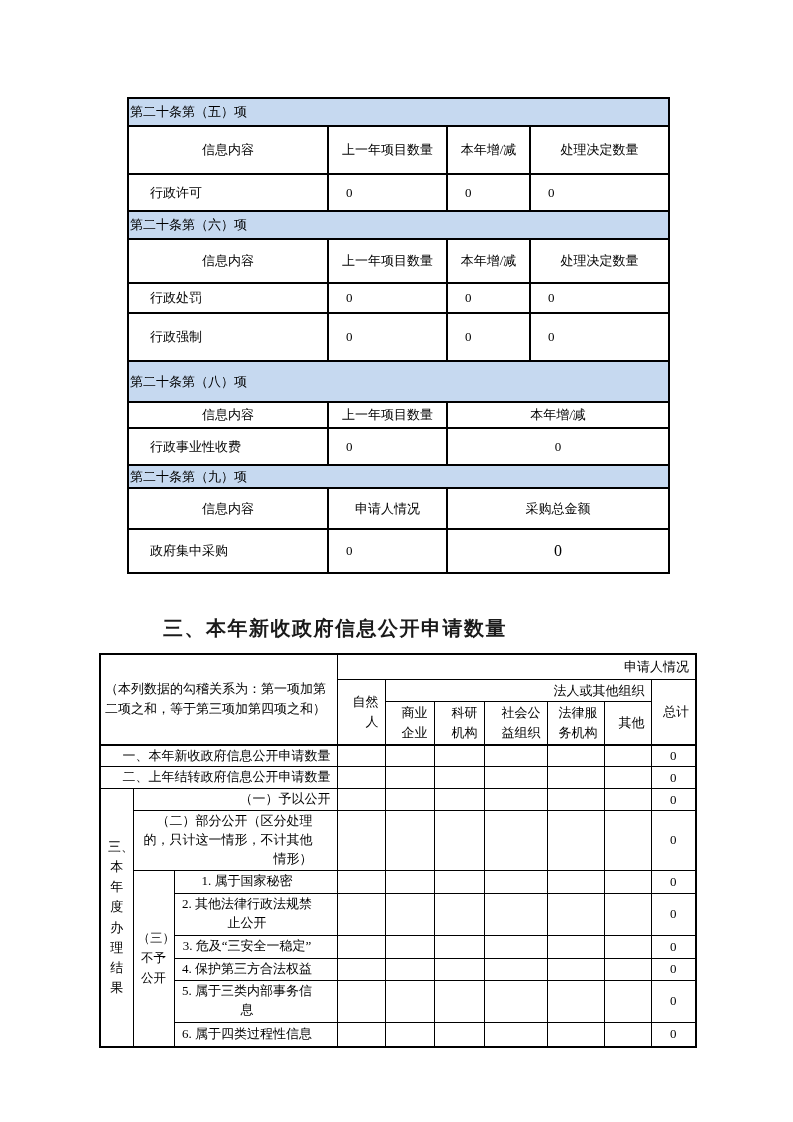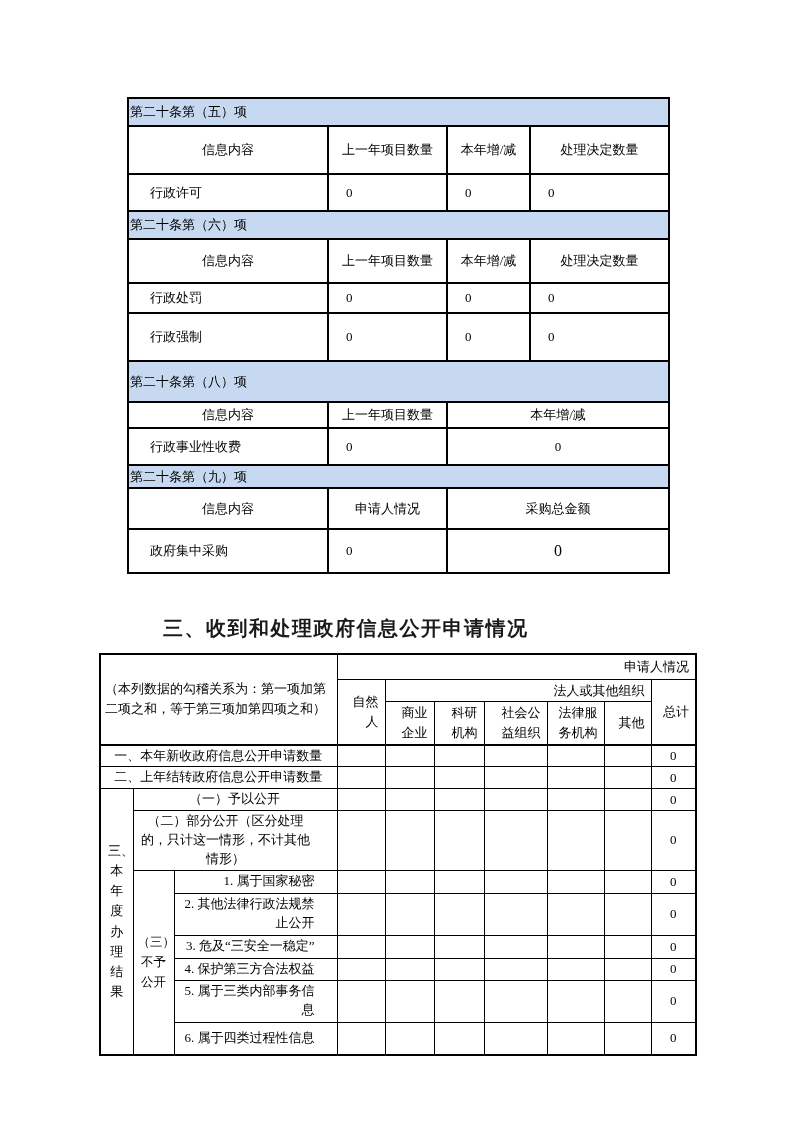"三、收到和处理政府信息公开申请情况" div { text: 收到和处理政府信息公开申请情况 -> 本年新收政府信息公开申请数量 }
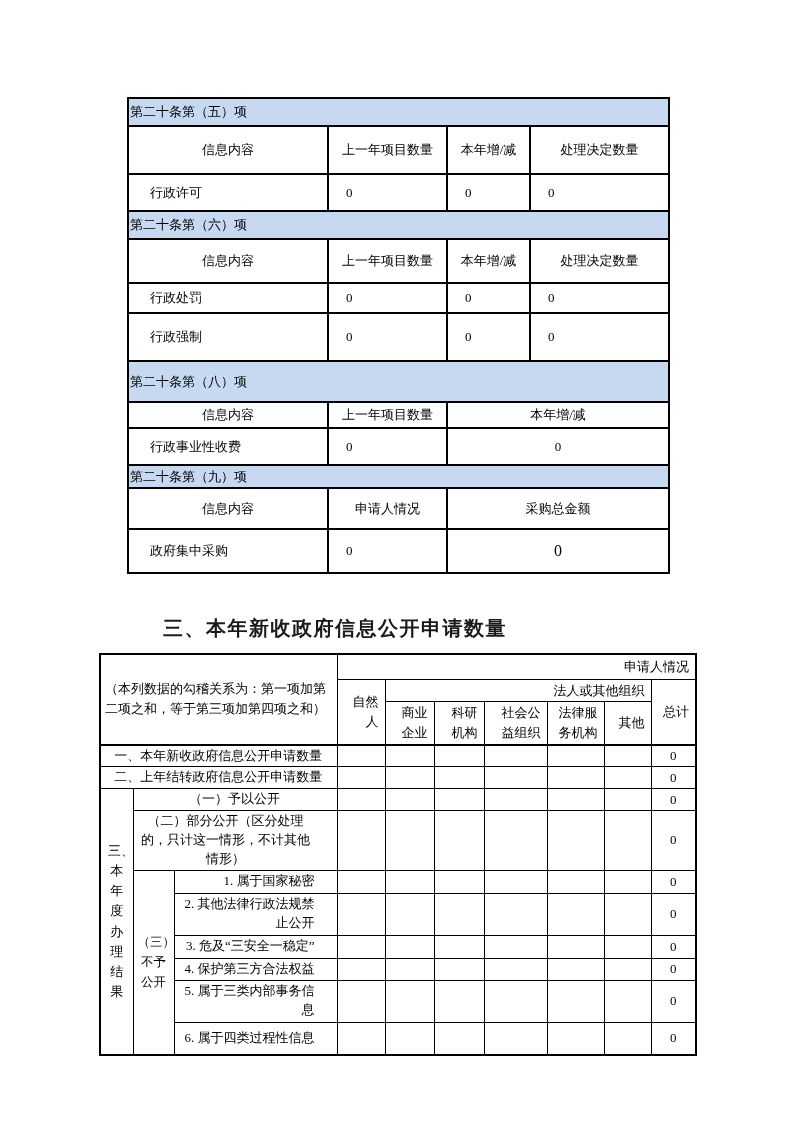"一、本年新收政府信息公开申请数量" table.btable td.rl { text-align: center -> right }
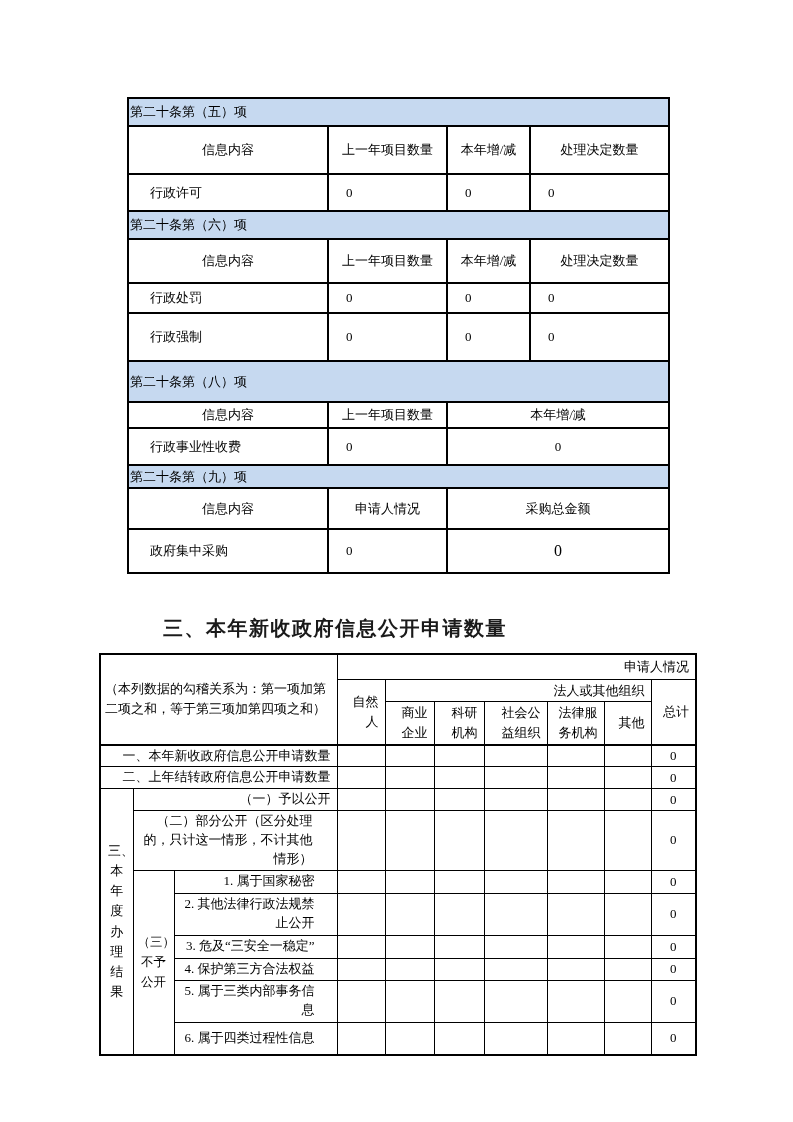"1. 属于国家秘密" table.btable td.rl3 { text-align: right -> center }
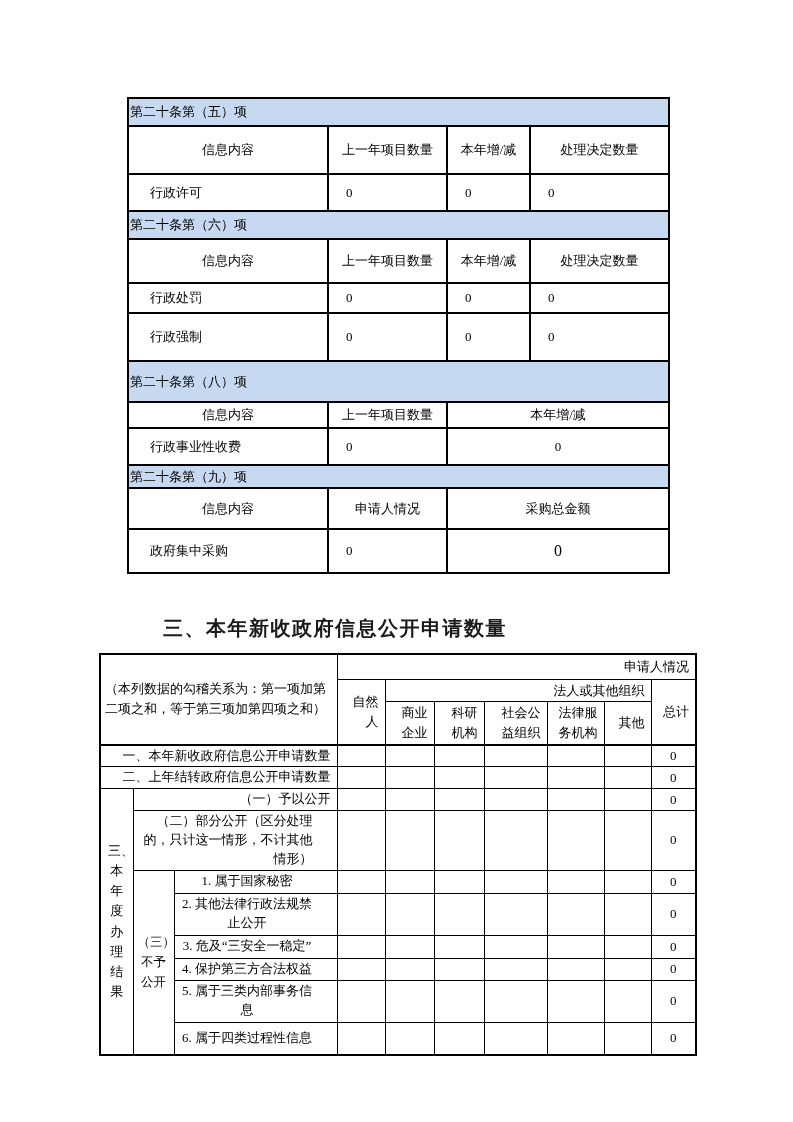"6. 属于四类过程性信息" tr { height: 33px -> 25px }
